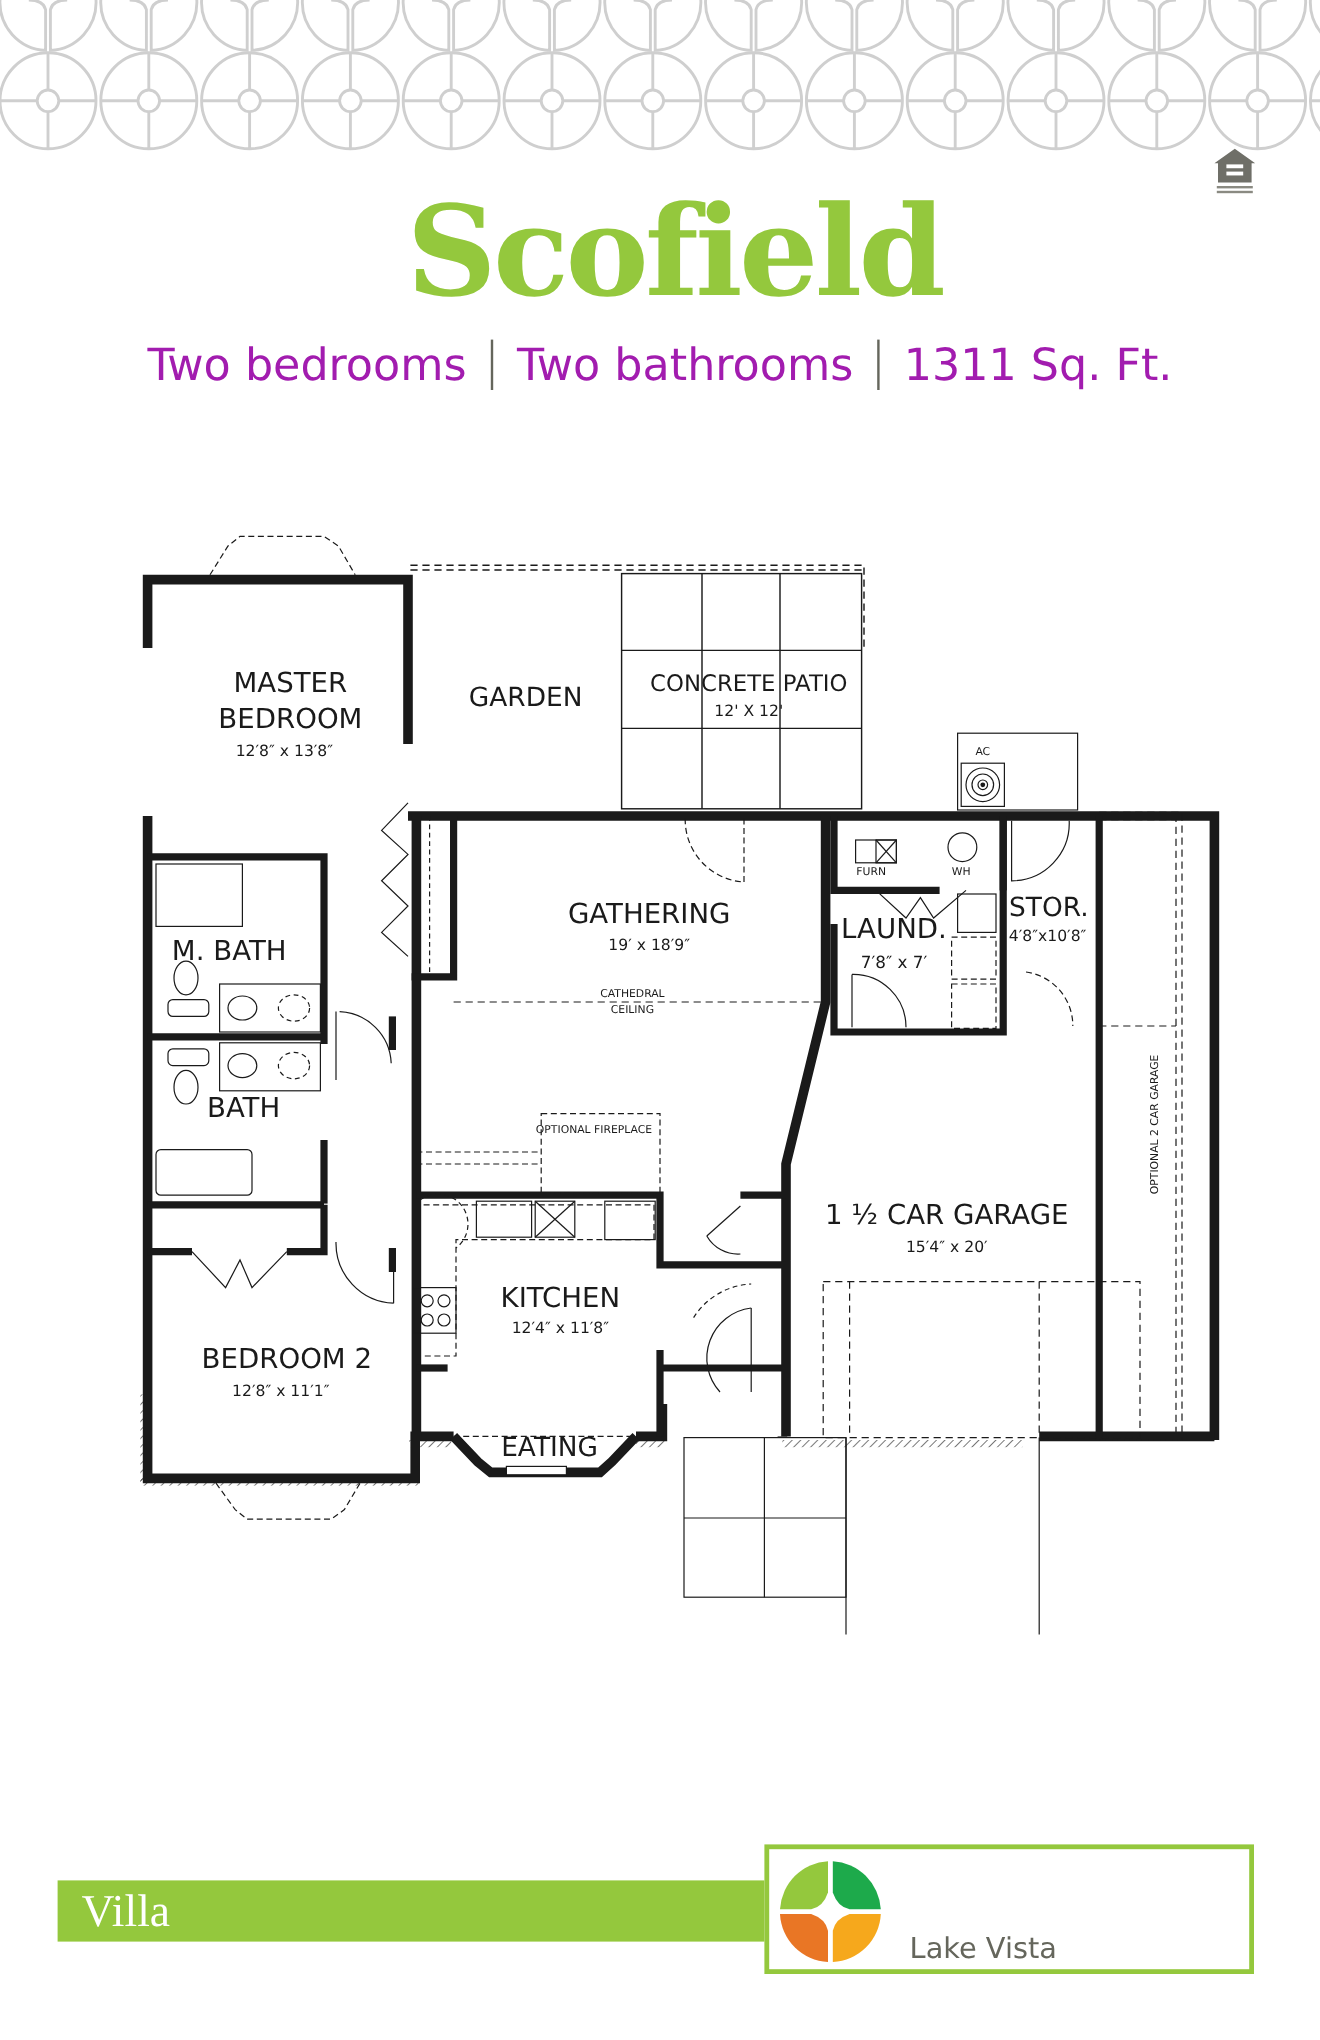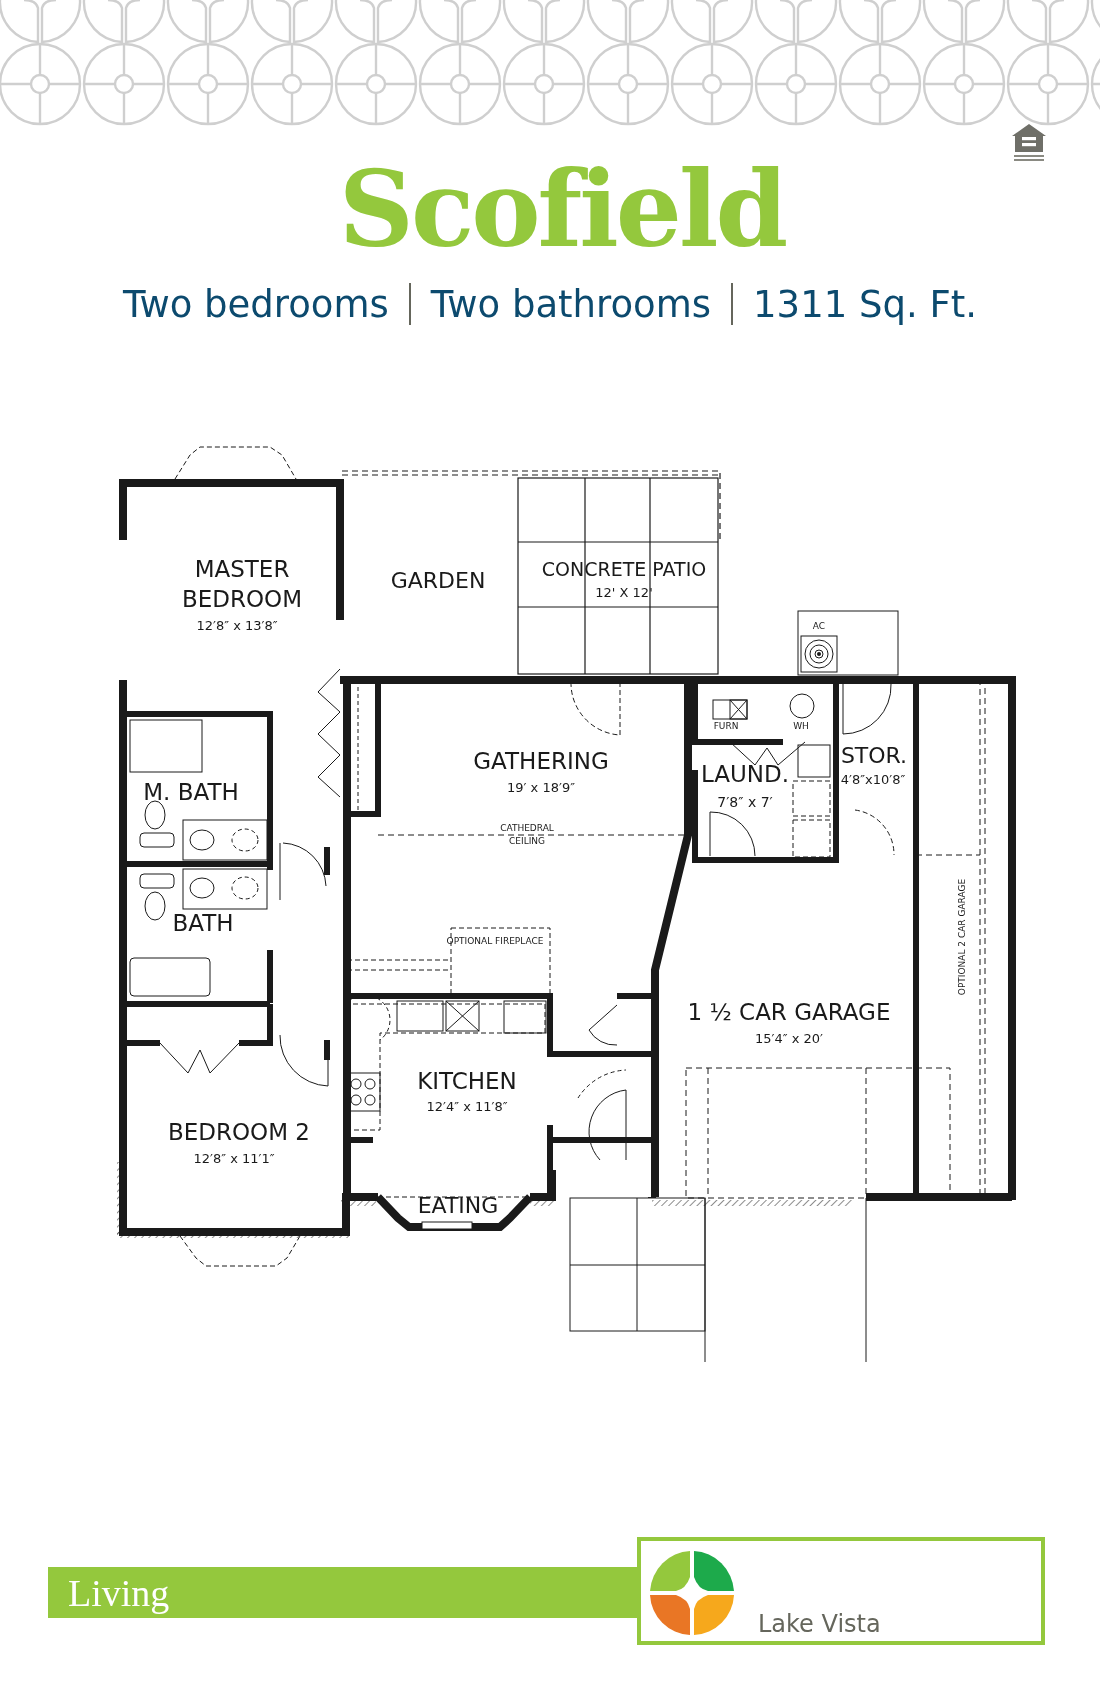"Two bedrooms Two bathrooms 1311" div.subtitle { color: #0c4a6e -> #a21caf }
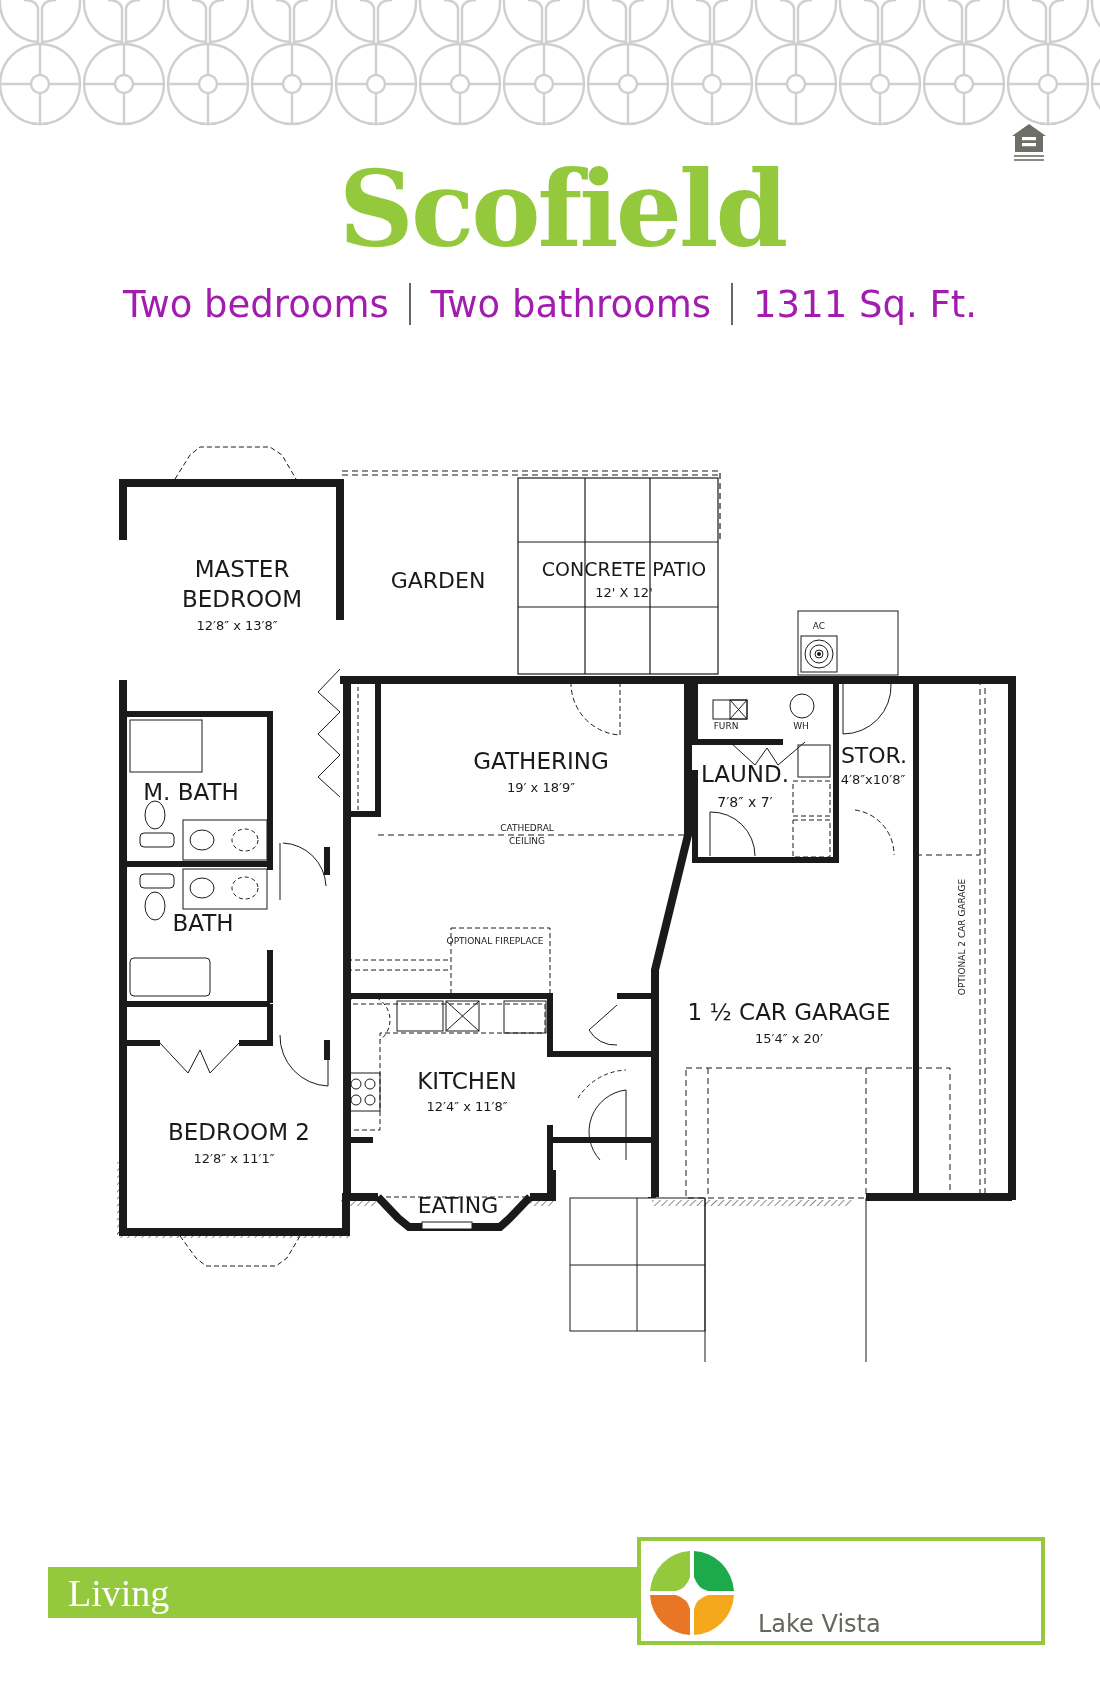"Living" span { text: Living -> Villa }
